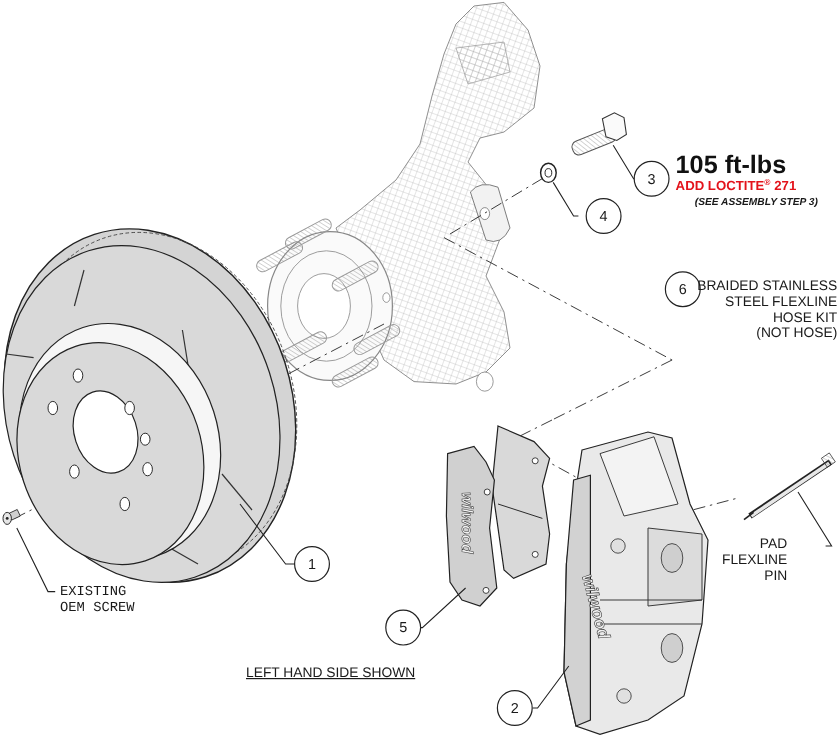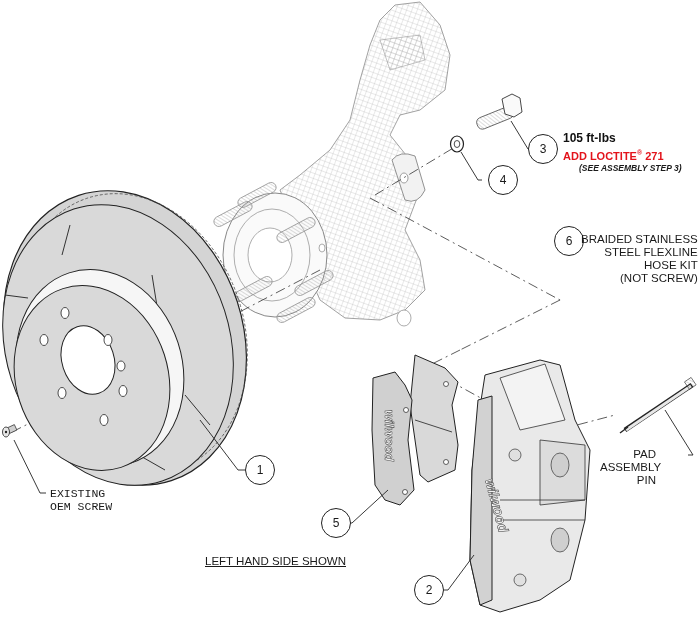"105 ft-lbs" .torque { font-size: 12px -> 21px }
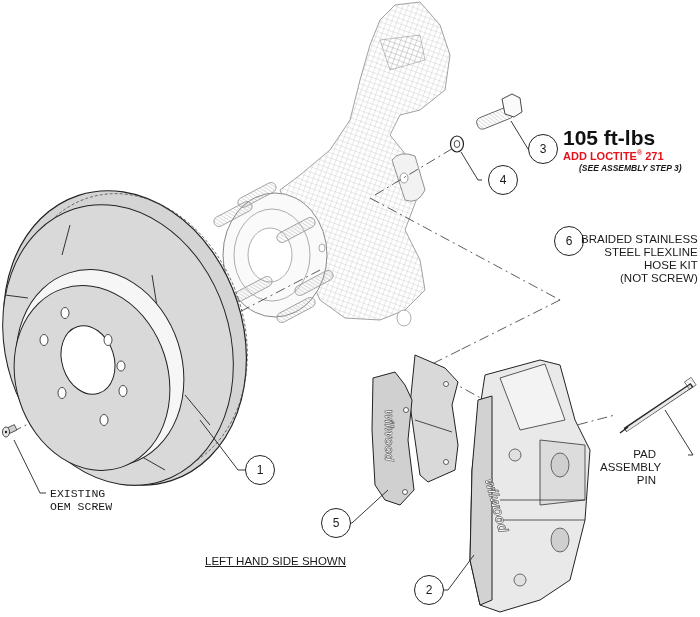"(NOT SCREW)" div { text: SCREW -> HOSE }
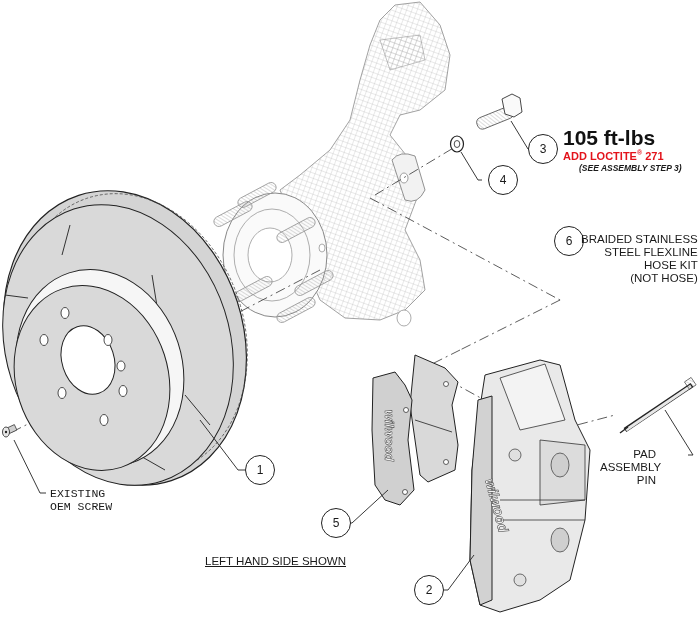"ASSEMBLY" div { text: ASSEMBLY -> FLEXLINE }
